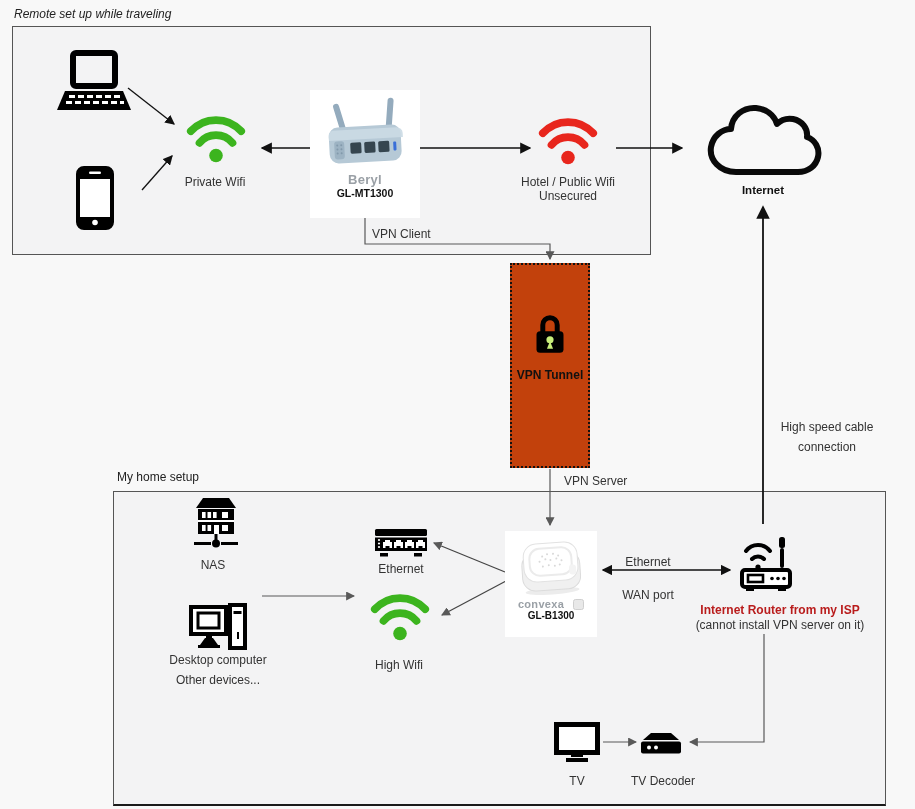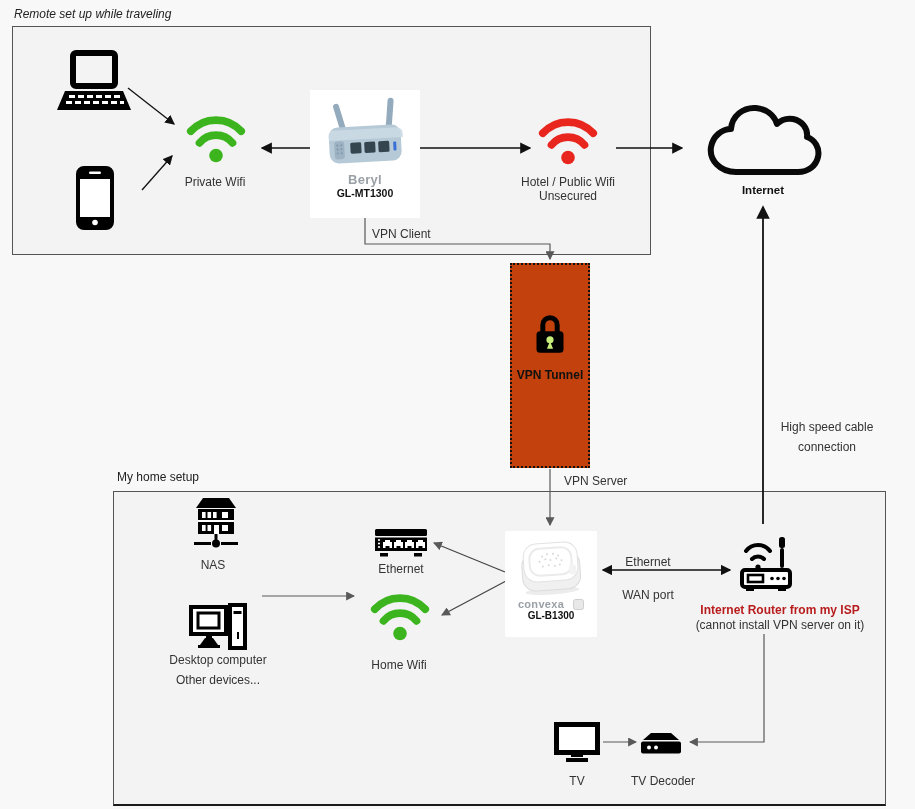"Home Wifi" div.lbl { text: Home -> High }
